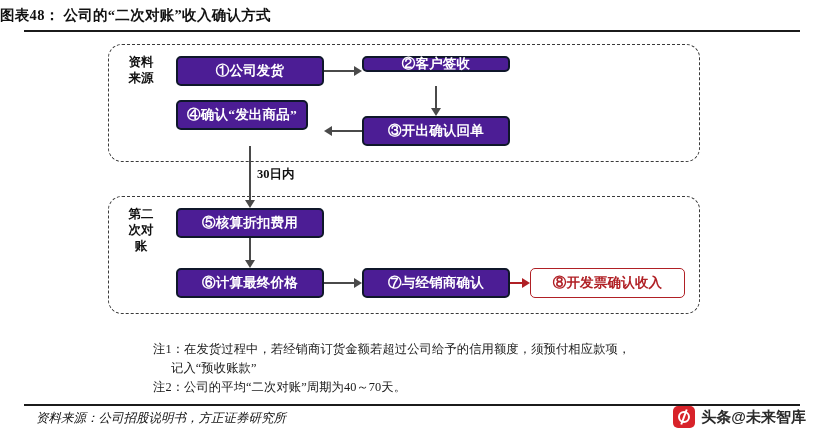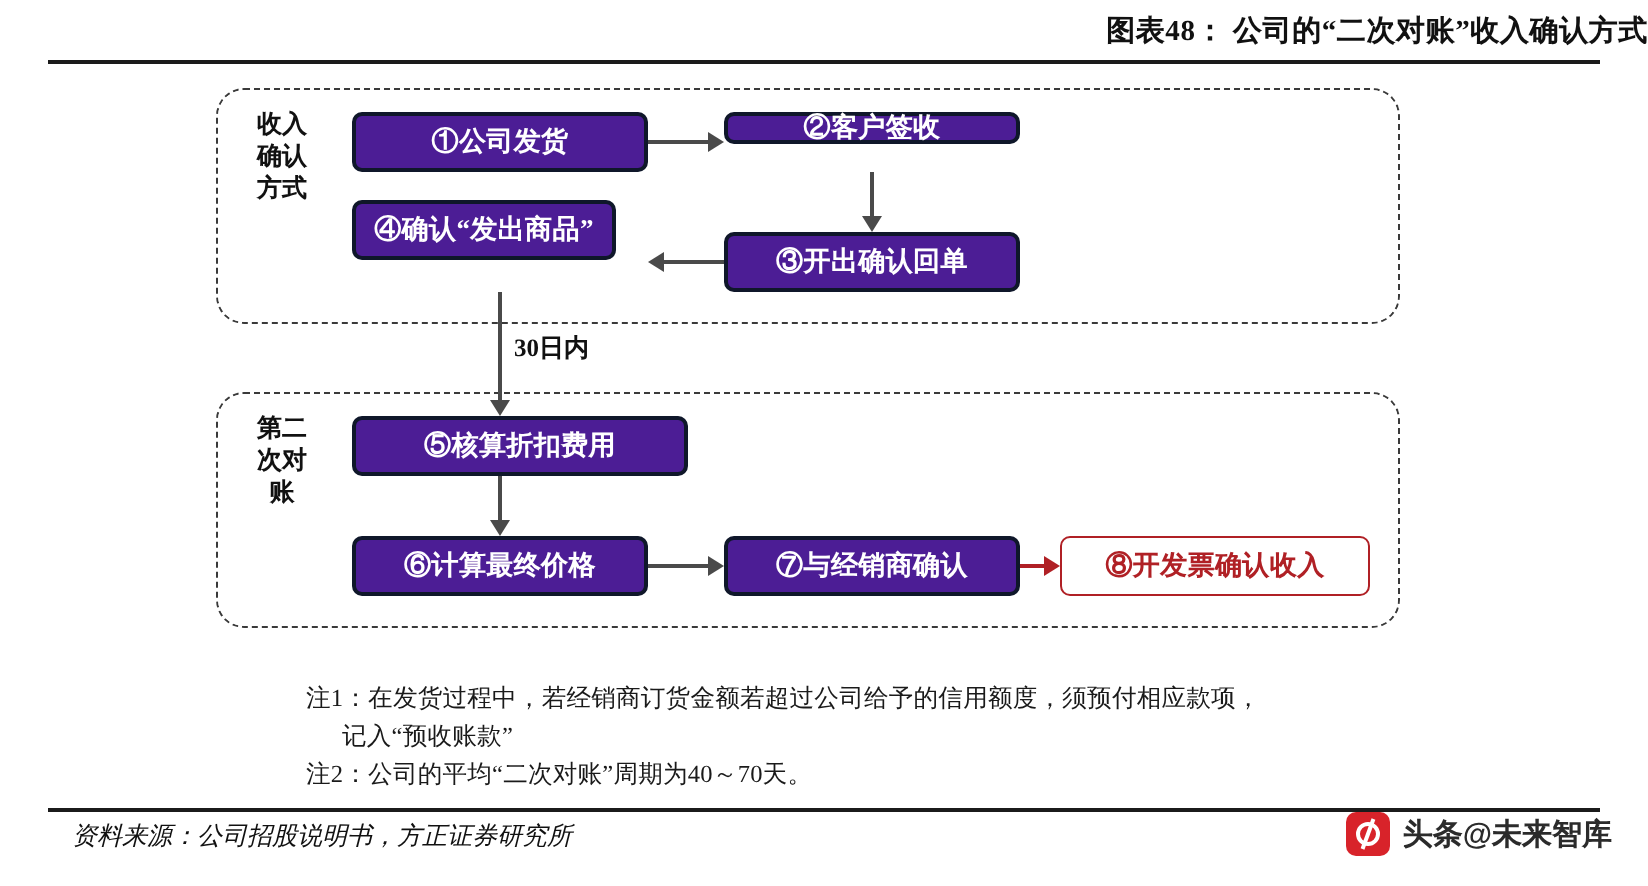"图表48： 公司的“二次对账”收入确认方式" .title { text-align: right -> left }
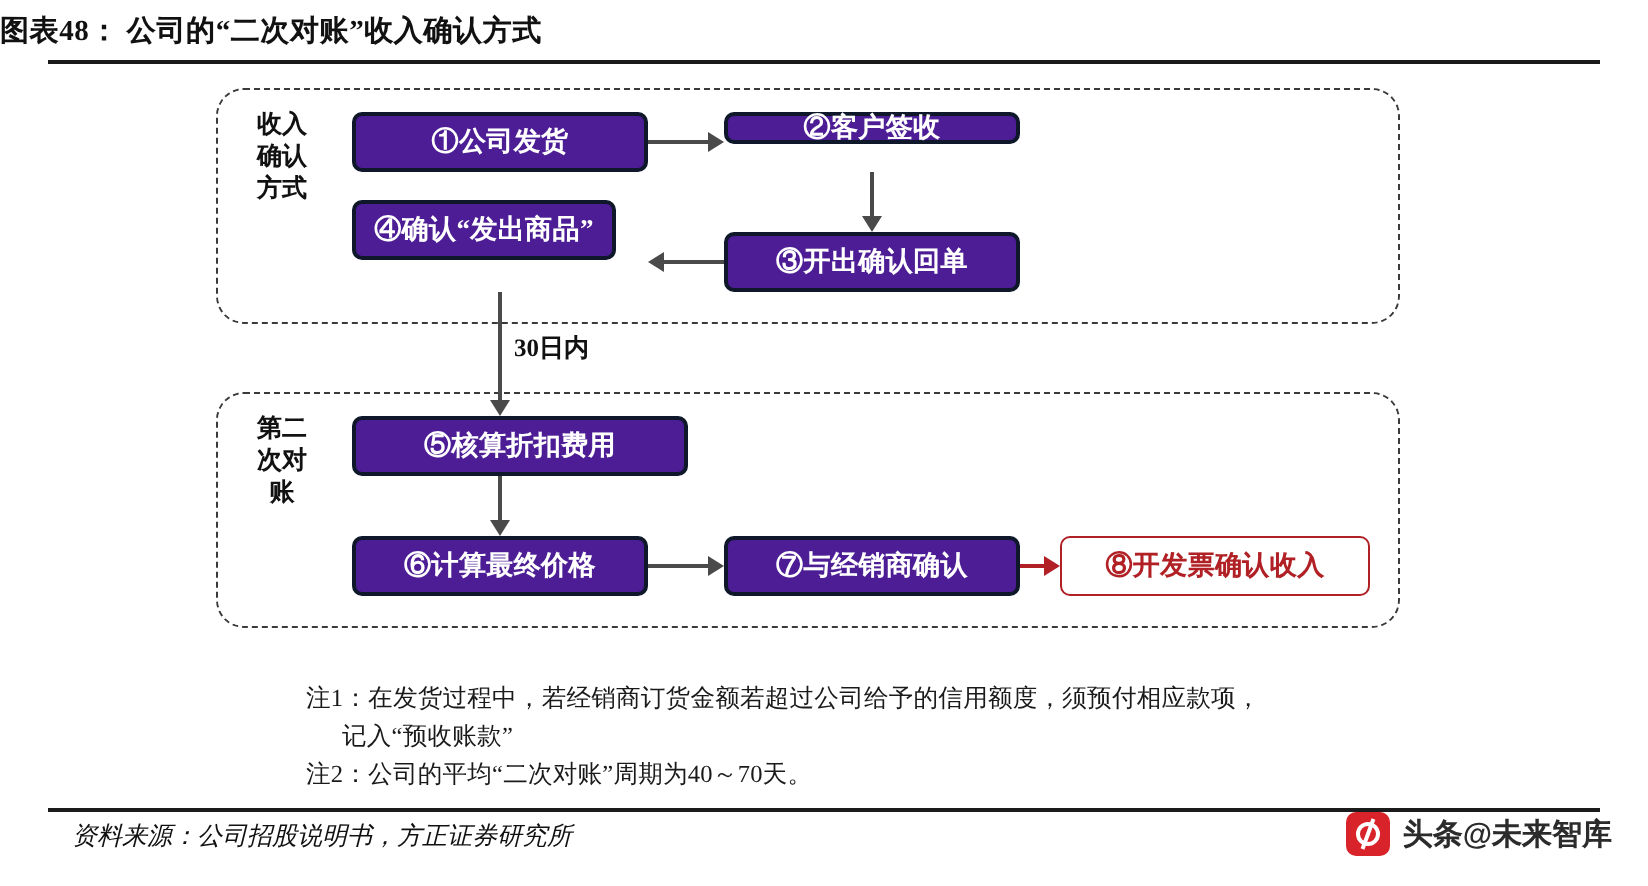"收入确认方式" div.group-label { text: 收入确认方式 -> 资料来源 }
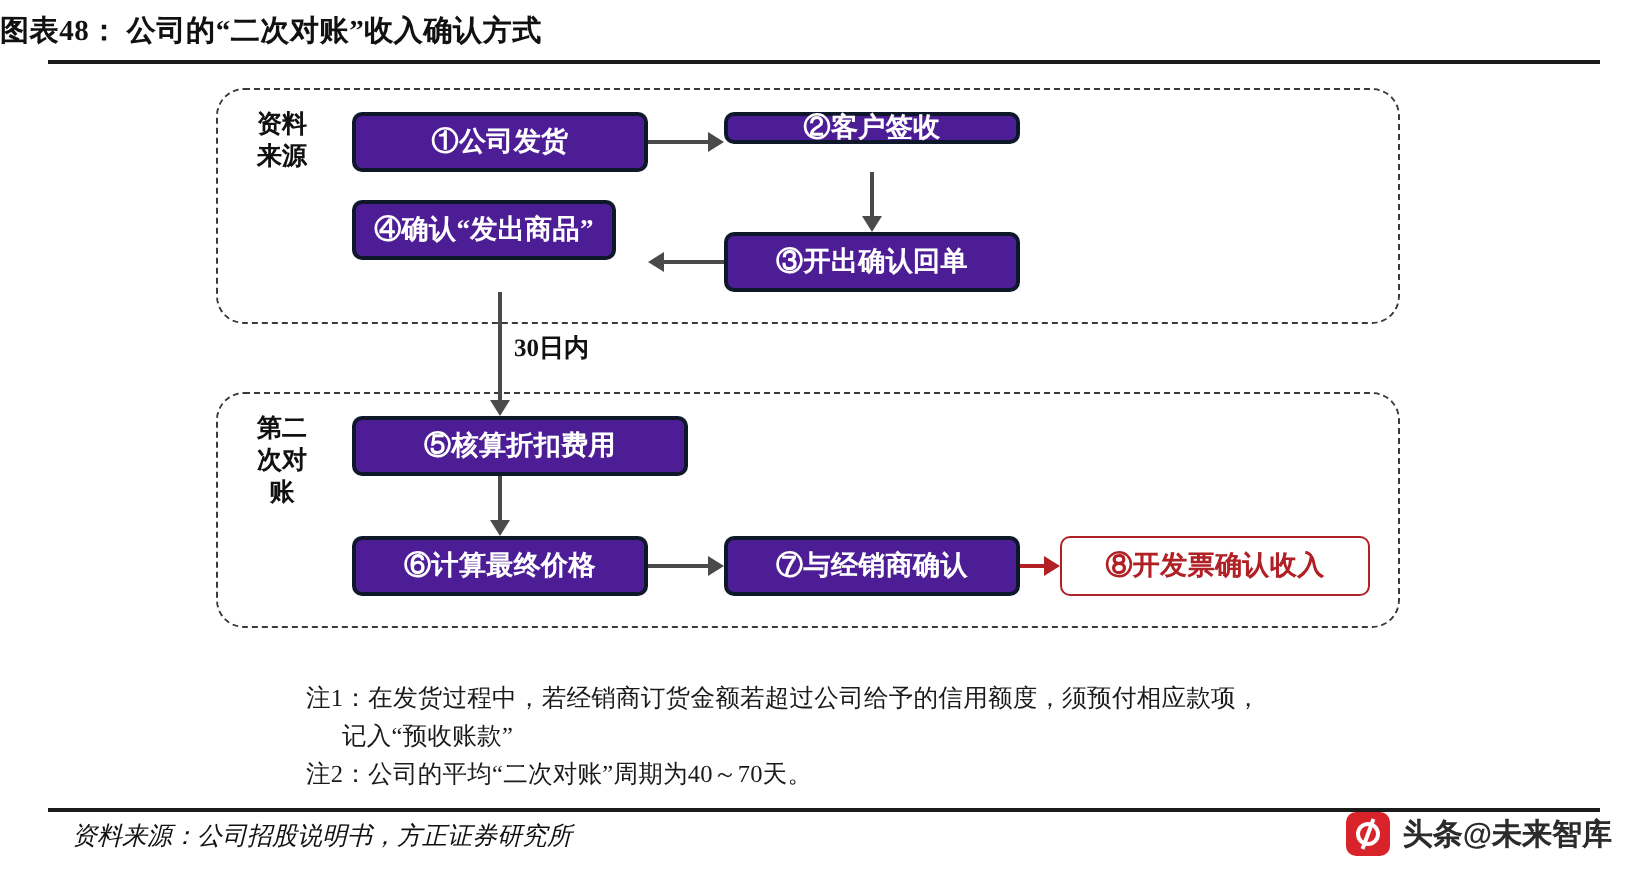"⑤核算折扣费用" #node-5 { width: 168px -> 148px }
